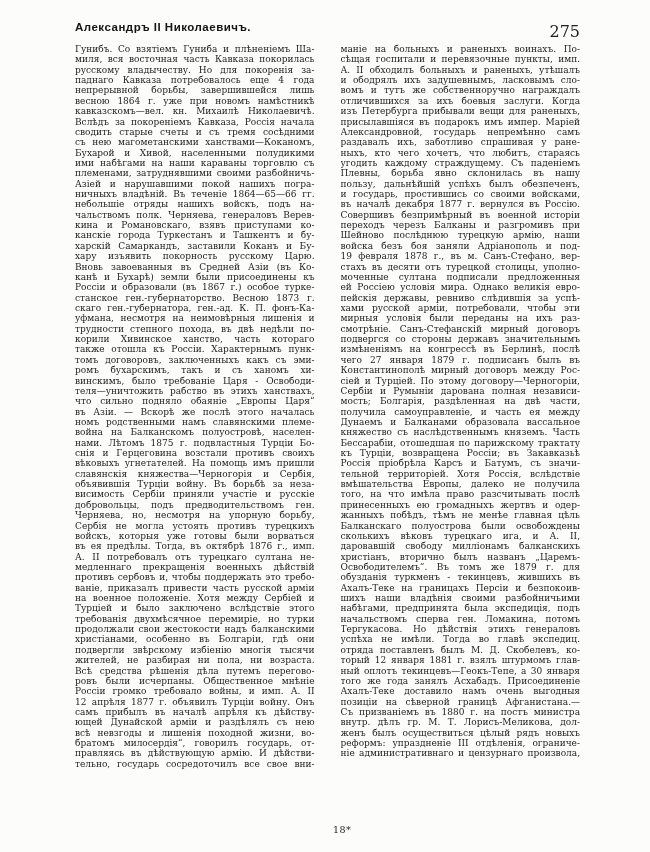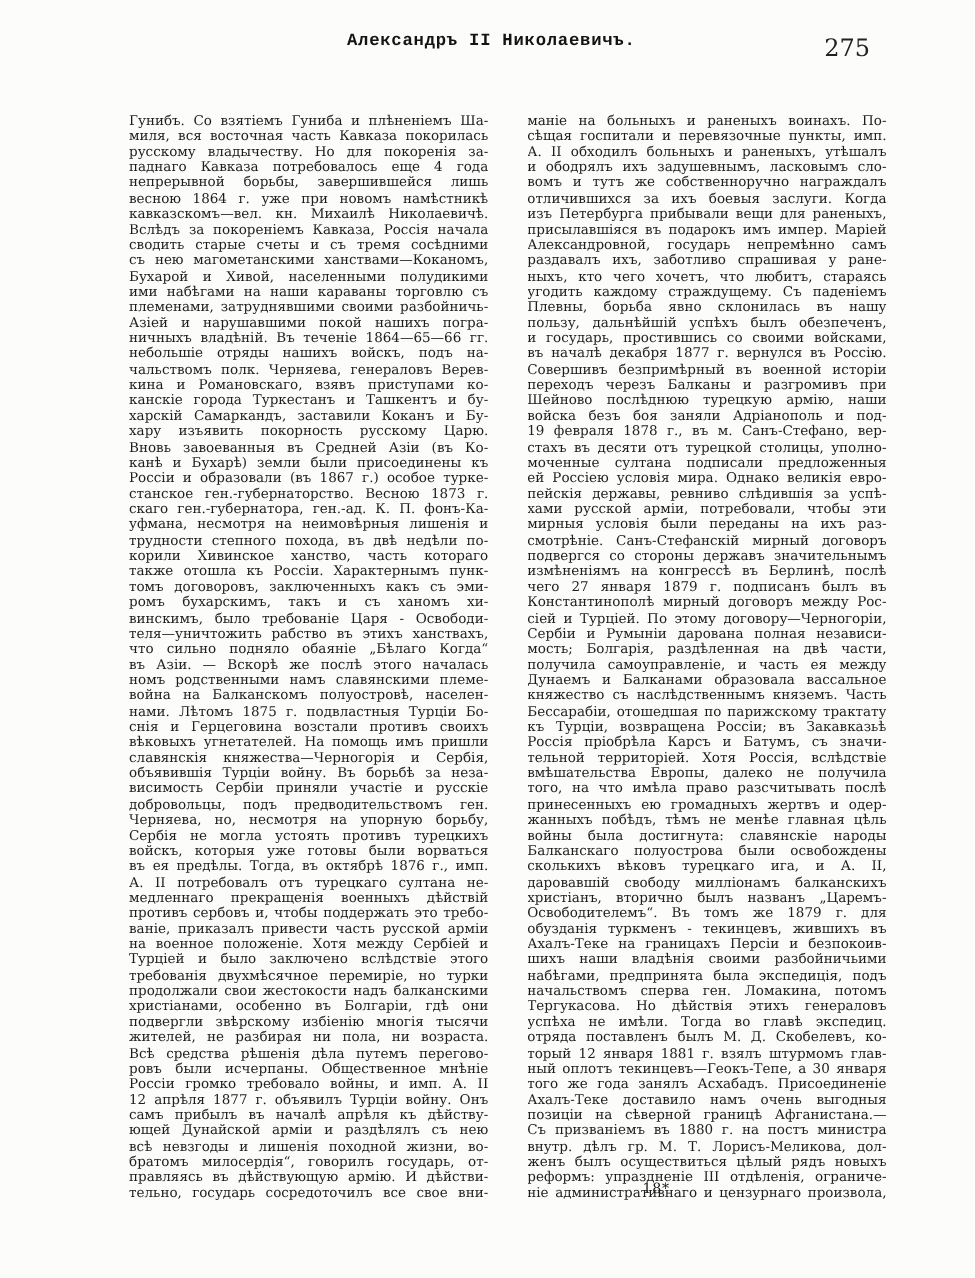"Александръ II Николаевичъ." .head-title { font-family: Liberation Mono, monospace -> Liberation Sans, sans-serif; text-align: center -> none }
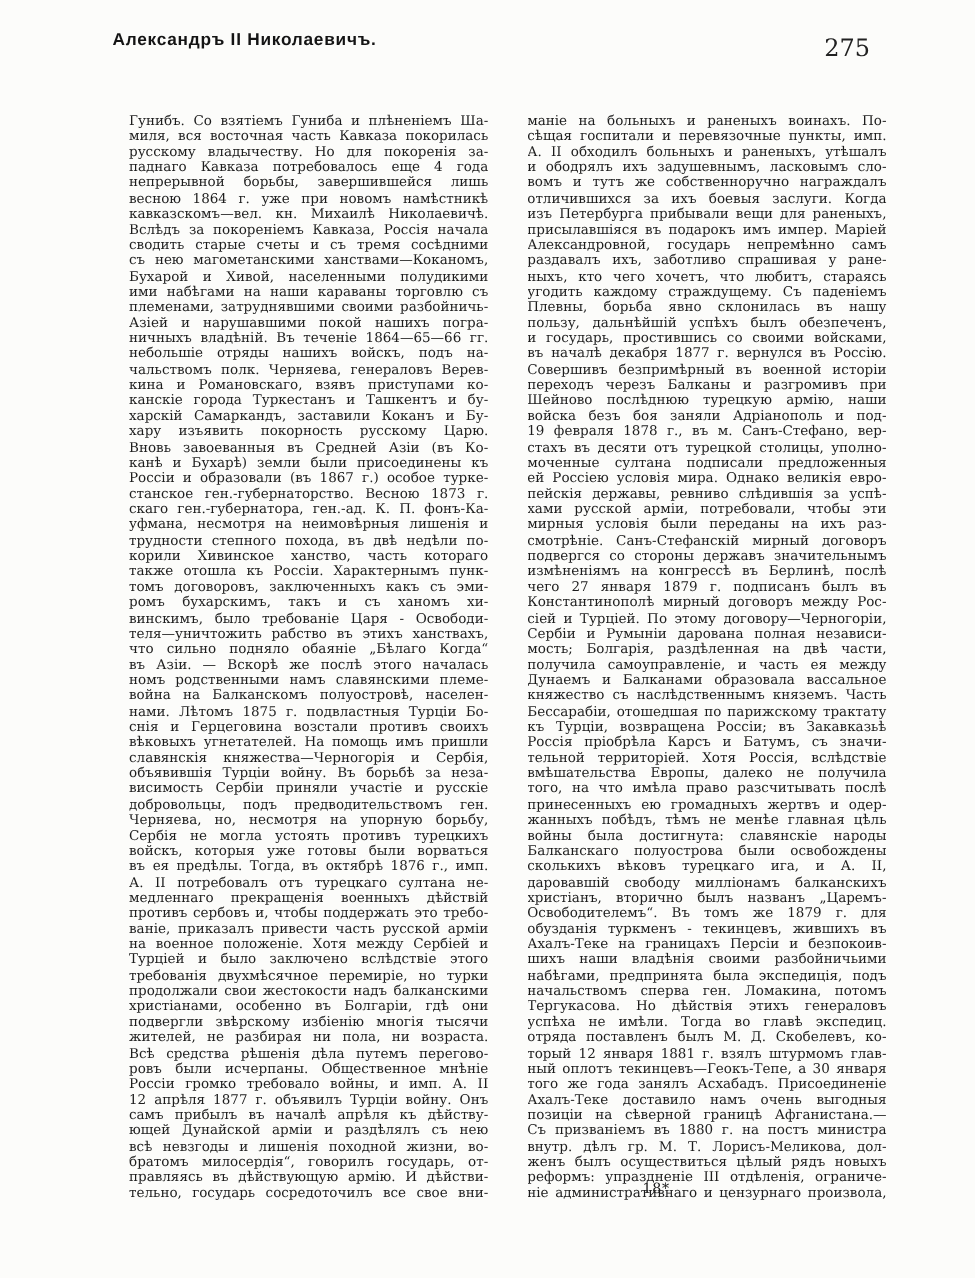"Гунибъ. Со взятіемъ Гуниба и" .text-block { left: 86px -> 75px; margin-top: 32px -> none }
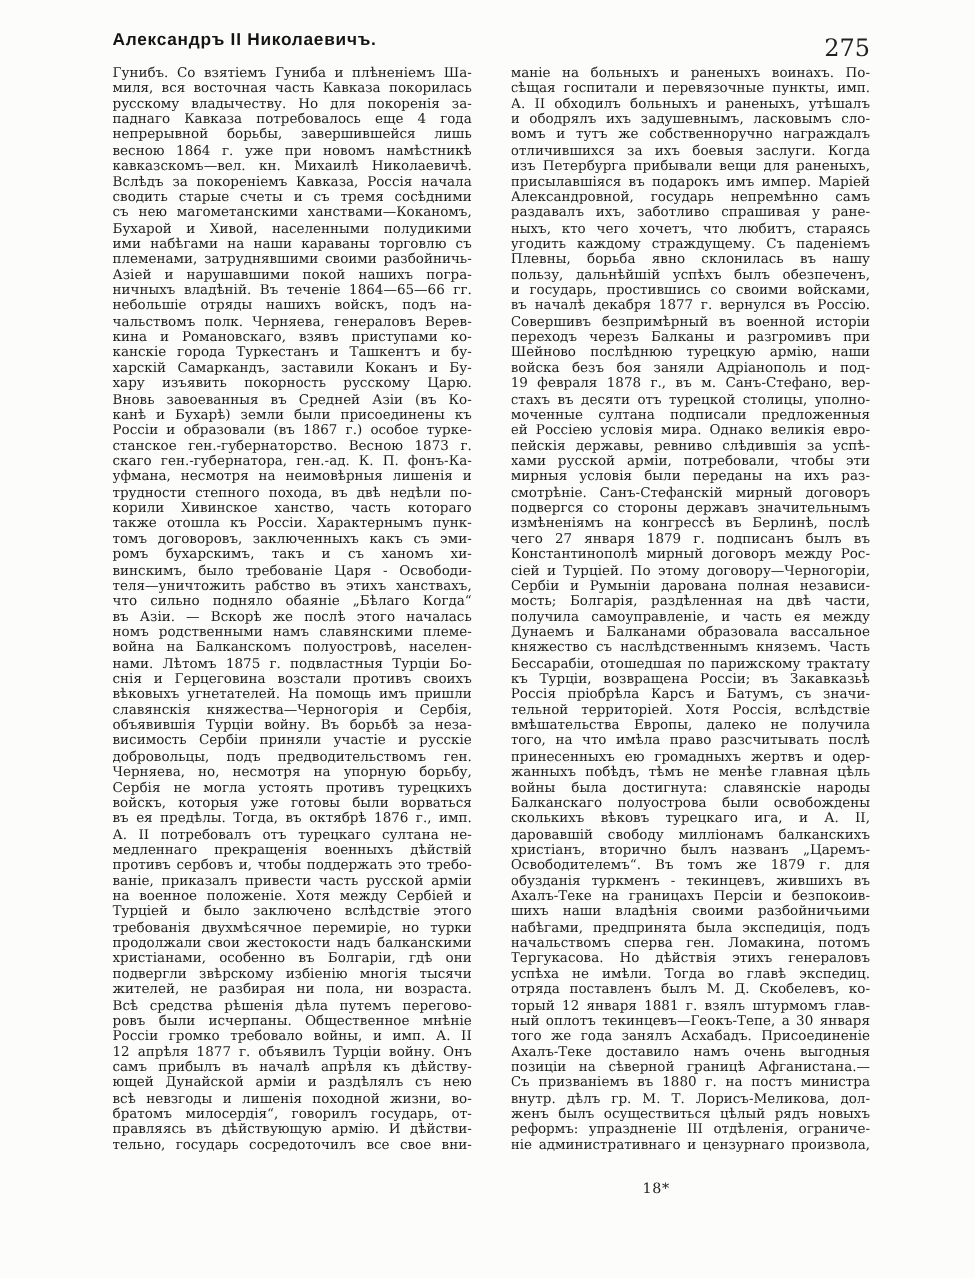"что сильно подняло обаяніе „Бѣлаго" div.line { text: Бѣлаго Когда -> Европы Царя }
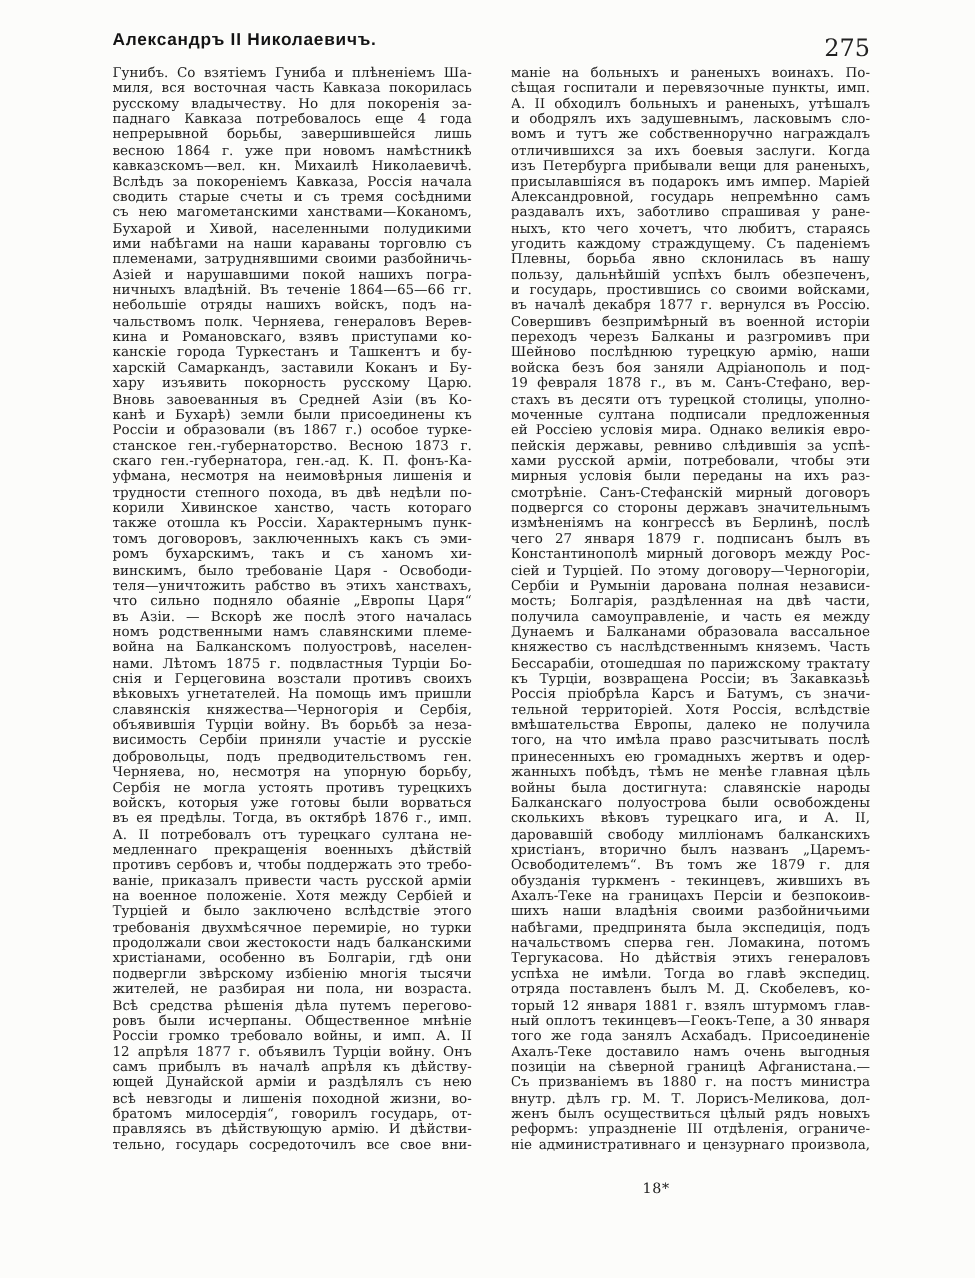"войны была достигнута: славянскіе народы" div.line { html: <div>войны была достигнута: славянскіе народы</div> -> none }
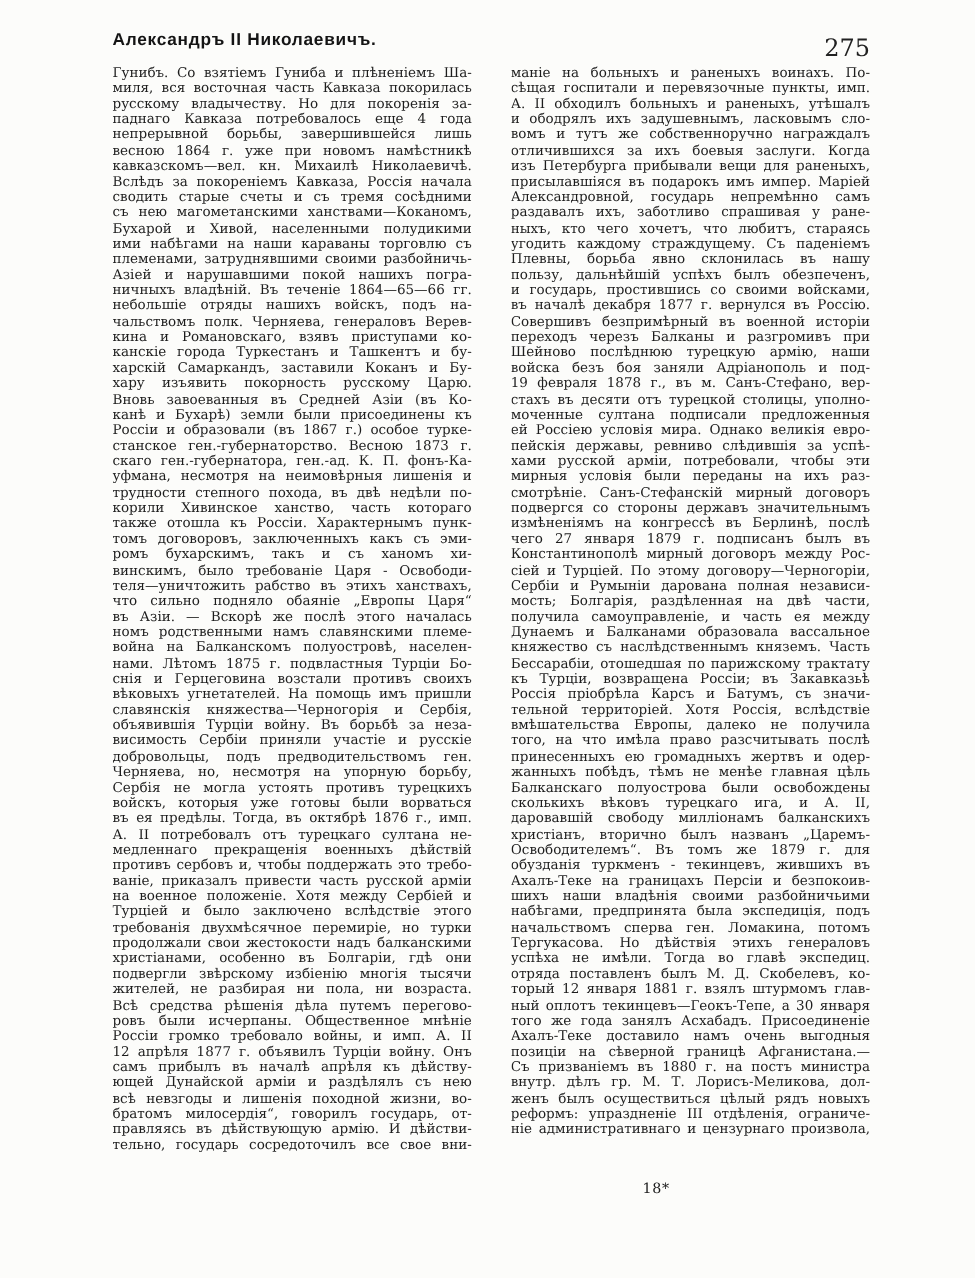"18*" .signature { text-align: center -> left; top: 787px -> 824px }
